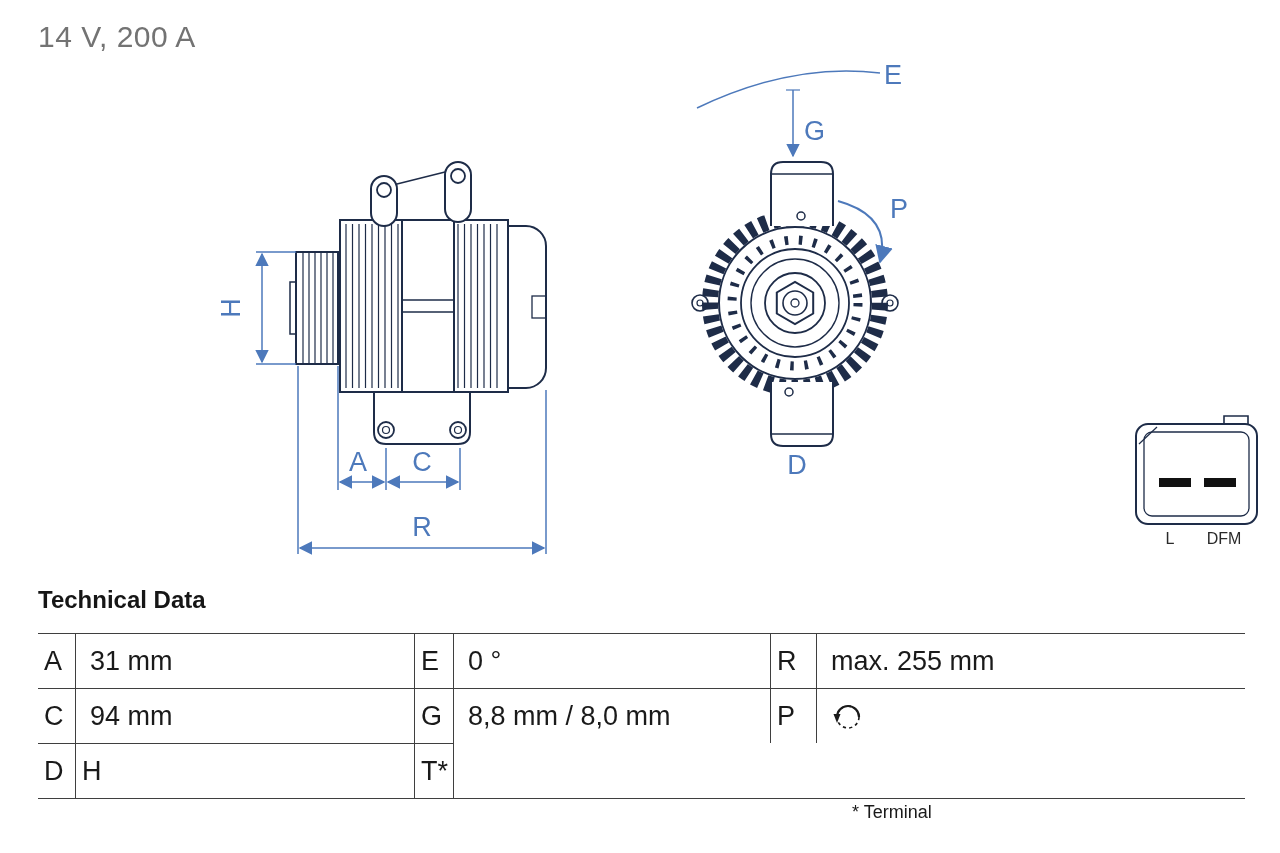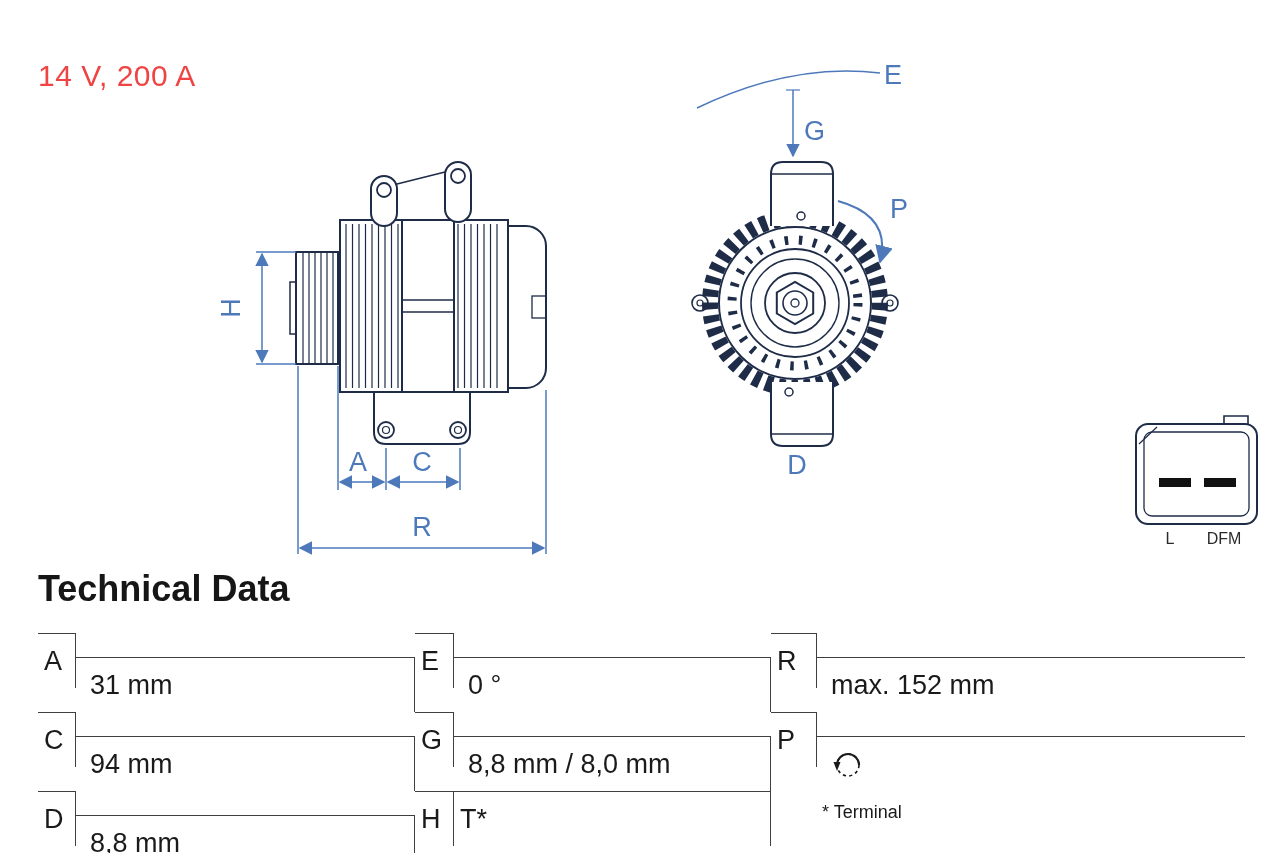"14 V, 200 A" .page-title { color: #ef4444 -> #737373; margin-top: 39px -> none }
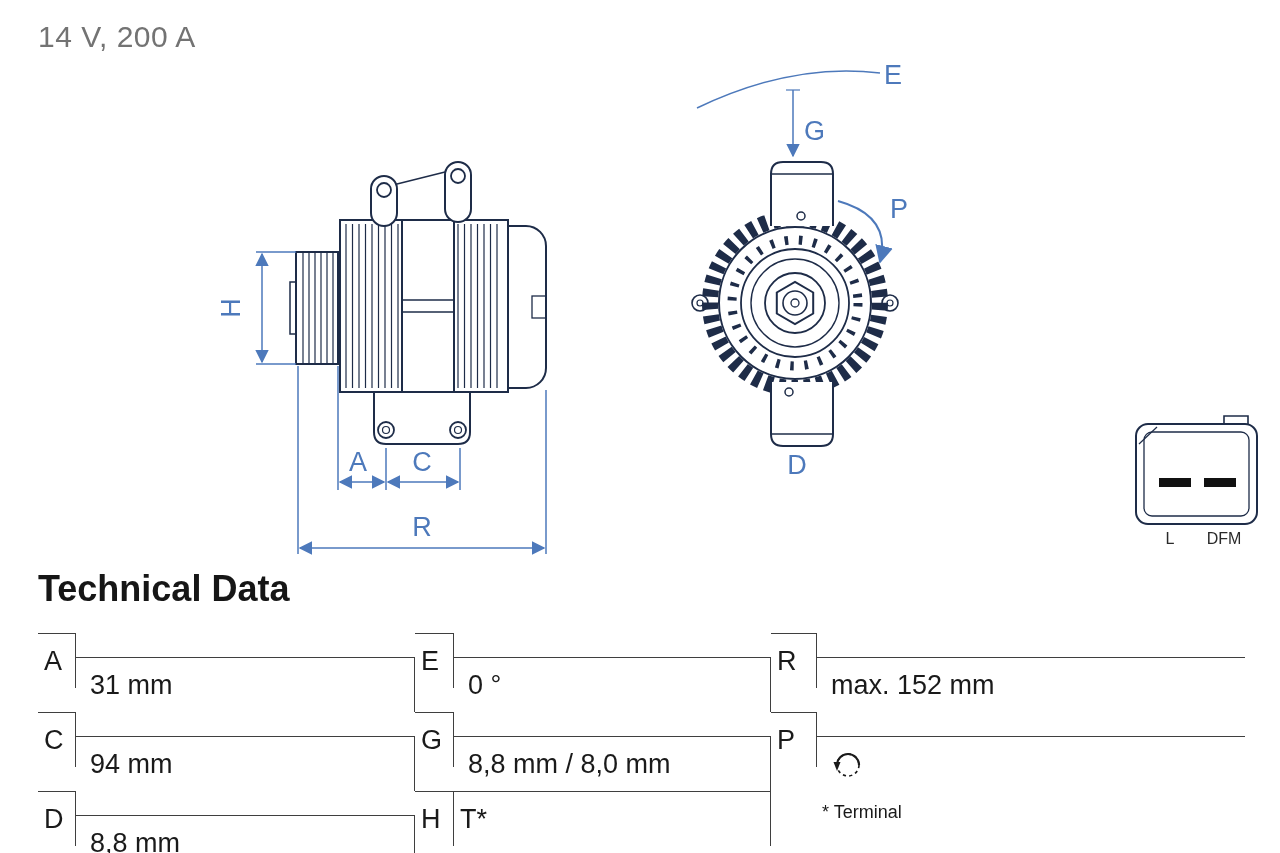"Technical Data" .tech-title { font-size: 36px -> 24px; top: 568px -> 586px }
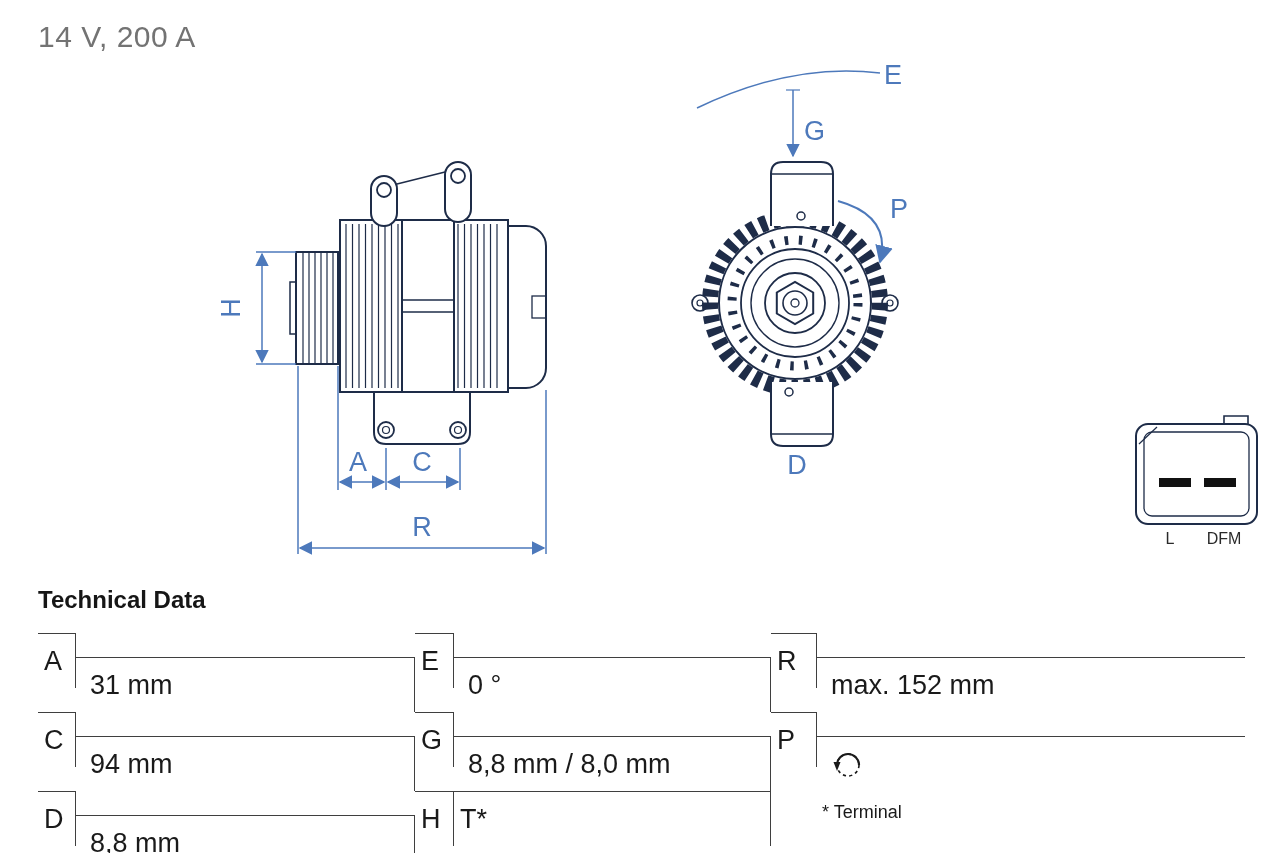"31 mm" .cell.val { margin-top: 24px -> none }
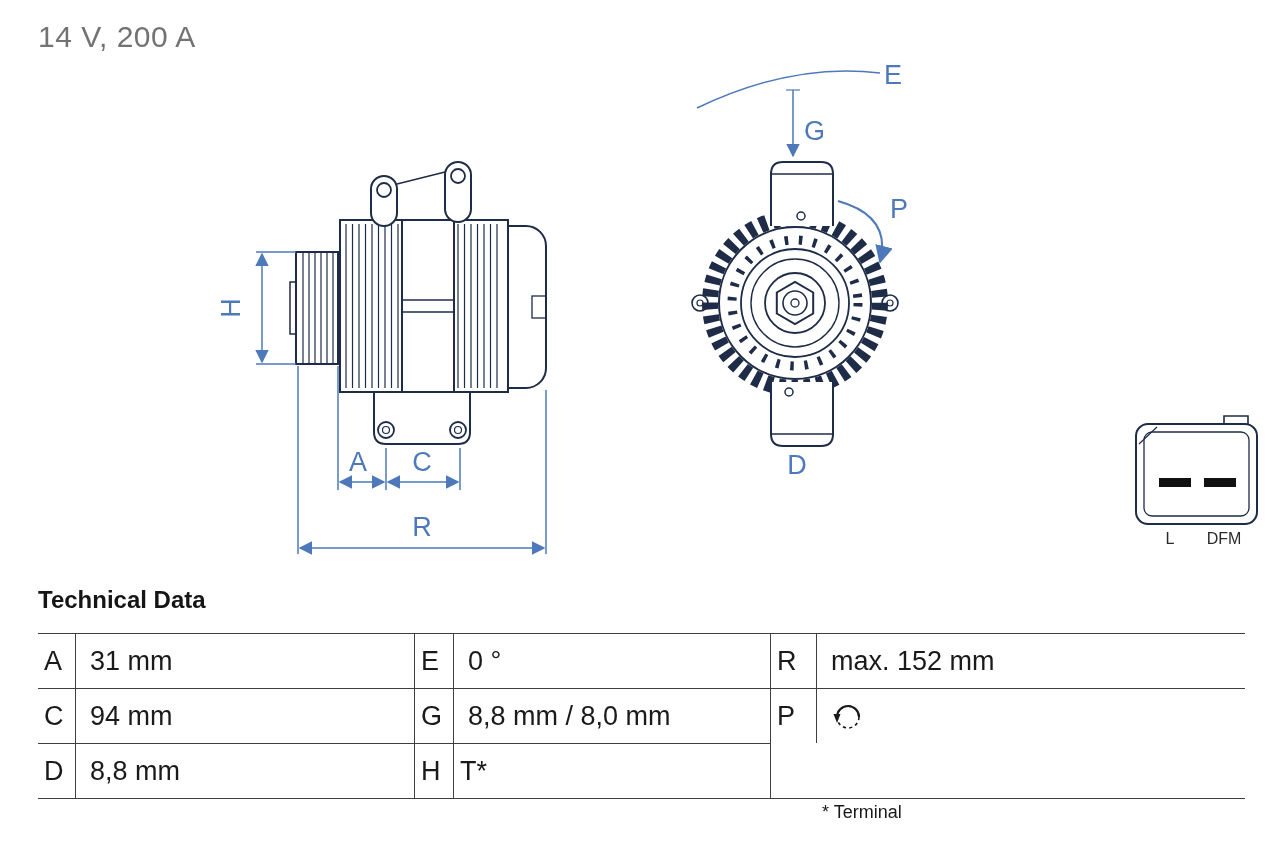"max. 152 mm" div.cell { text: 152 -> 255 }
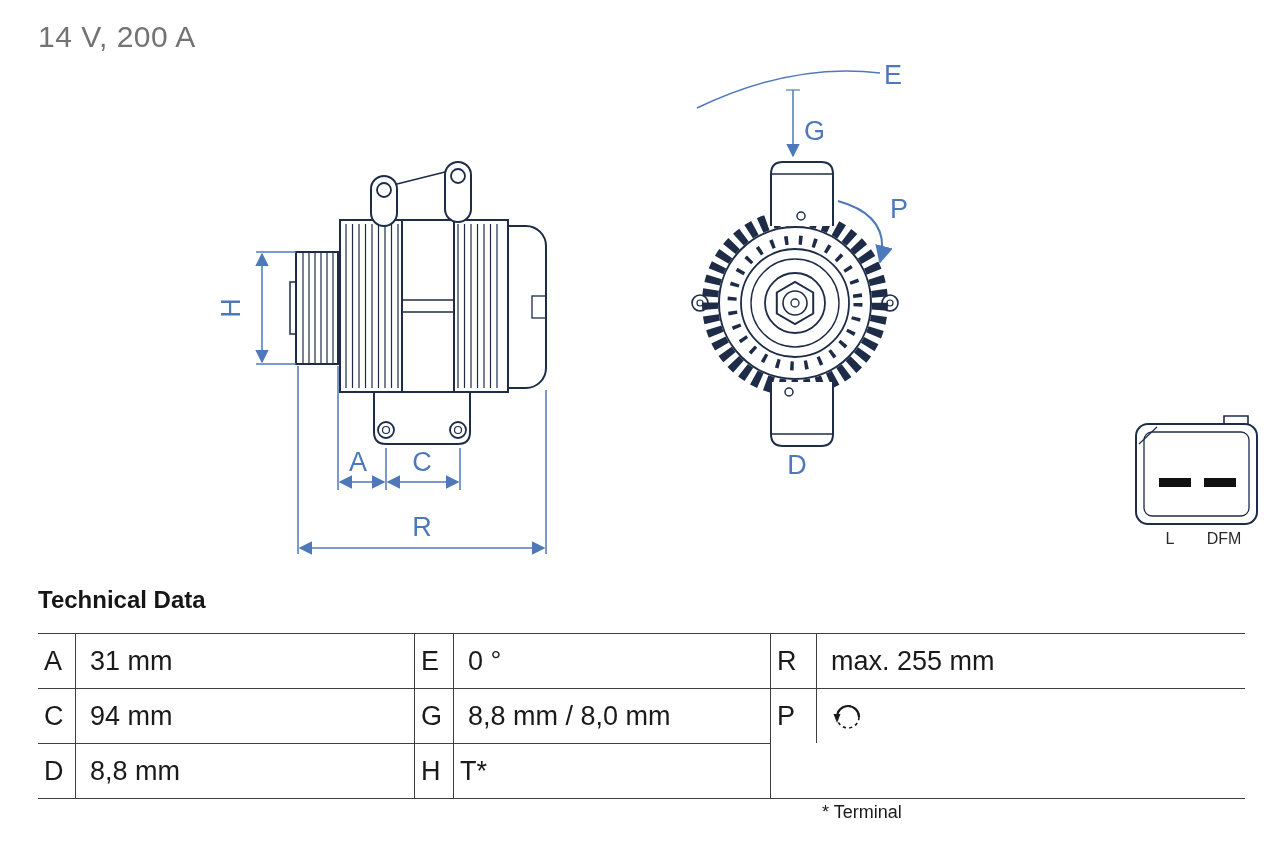"8,8 mm" div.cell { html: <div>8,8 mm</div> -> none }
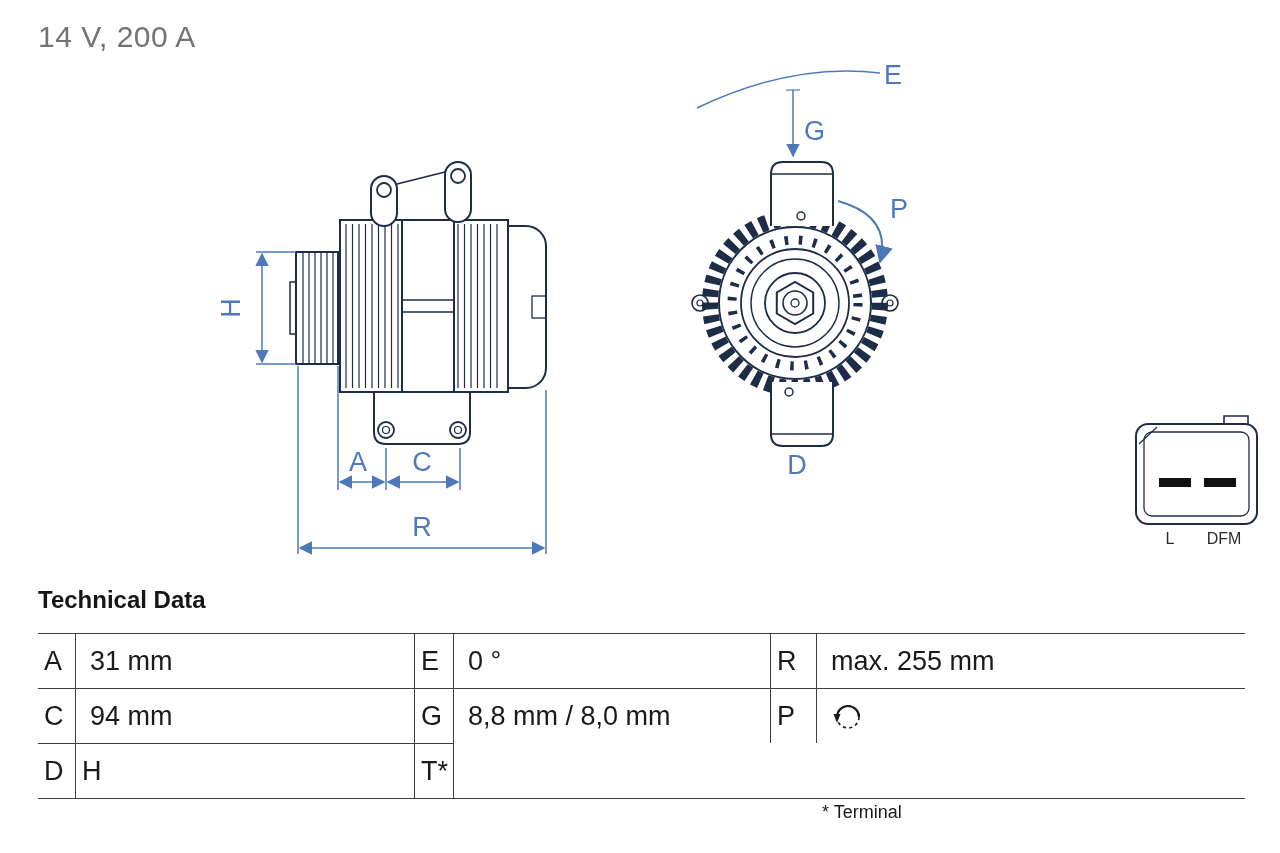"* Terminal" .footnote { left: 822px -> 852px }
